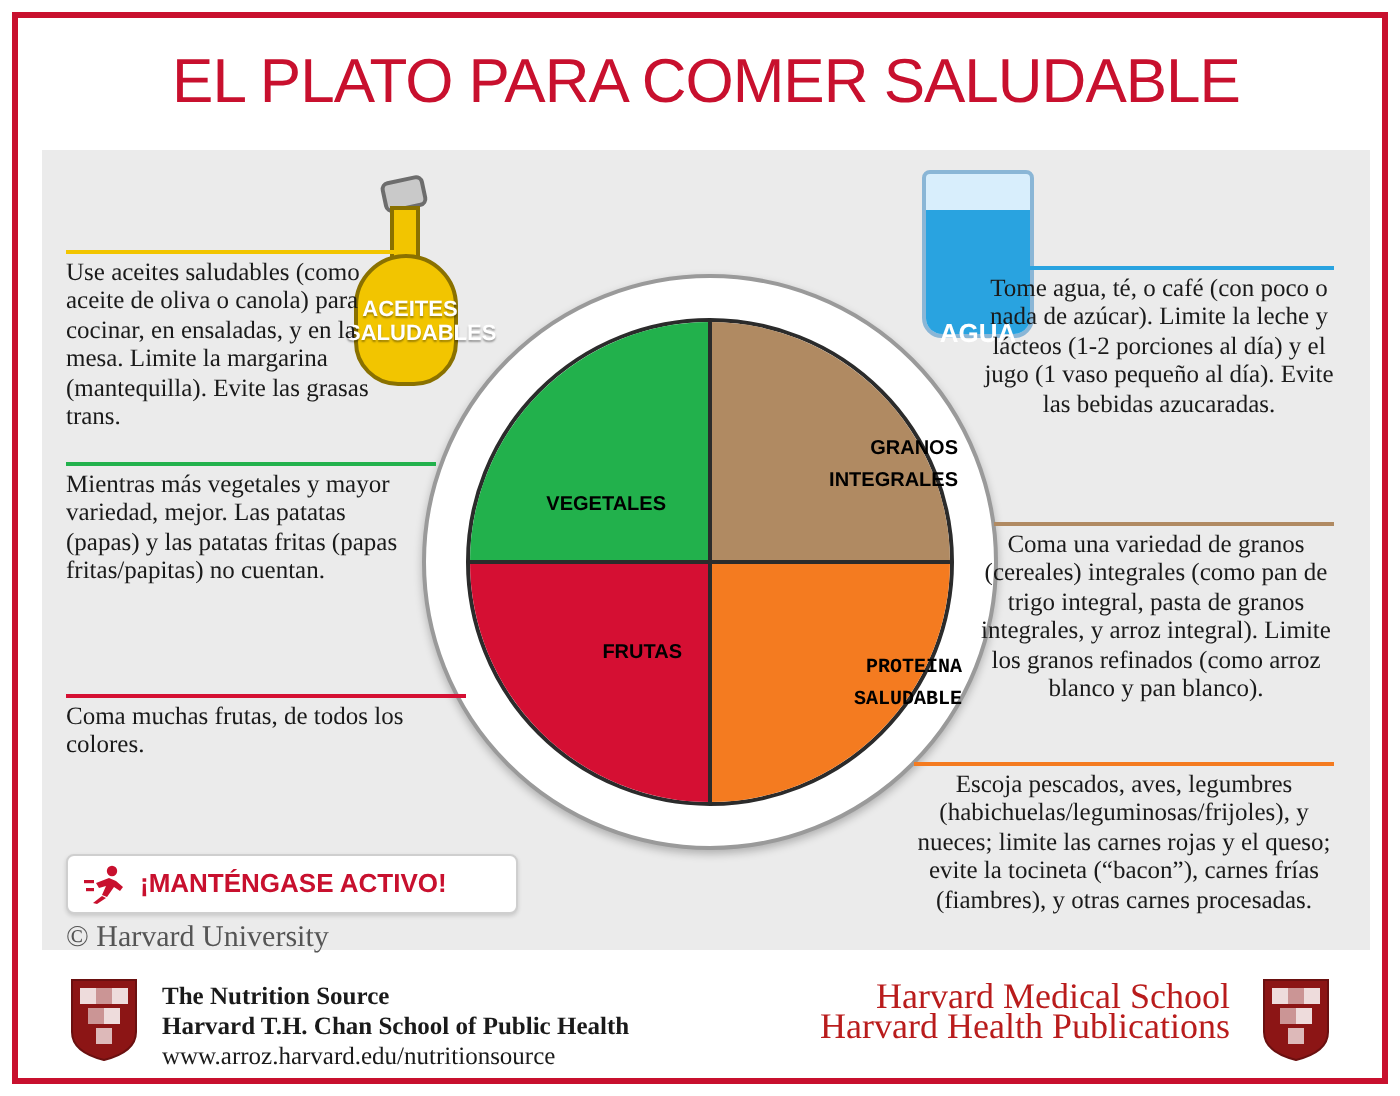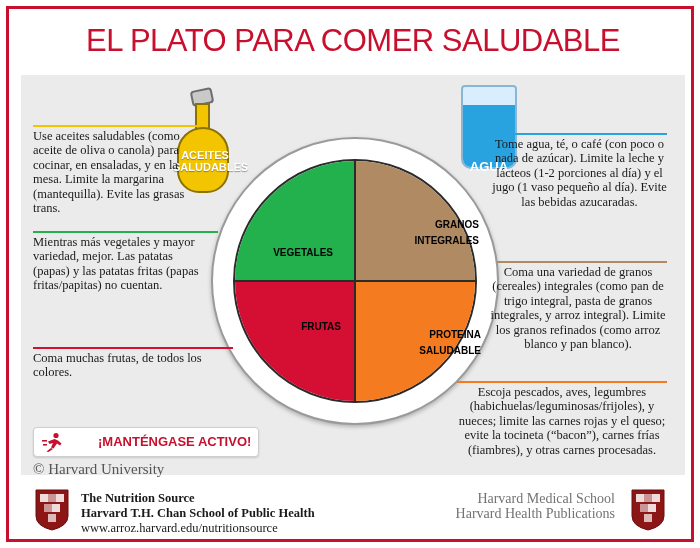"PROTEINA" .lbl-pro { font-family: none -> Liberation Mono, monospace }
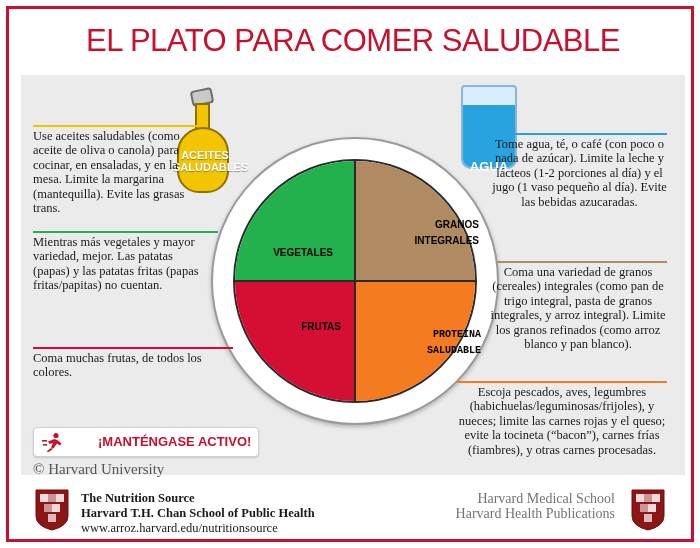"¡MANTÉNGASE ACTIVO!" .active-text { margin-left: 28px -> none }
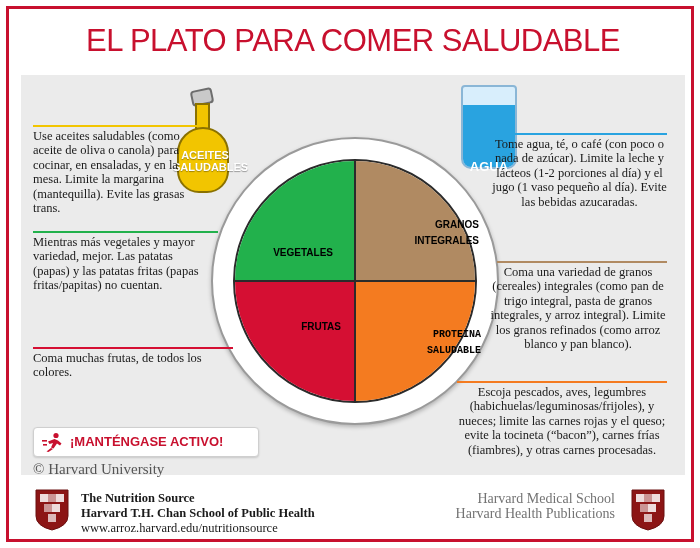"Harvard Medical School" .foot-right { color: #737373 -> #b91c1c; font-size: 14px -> 18px }
